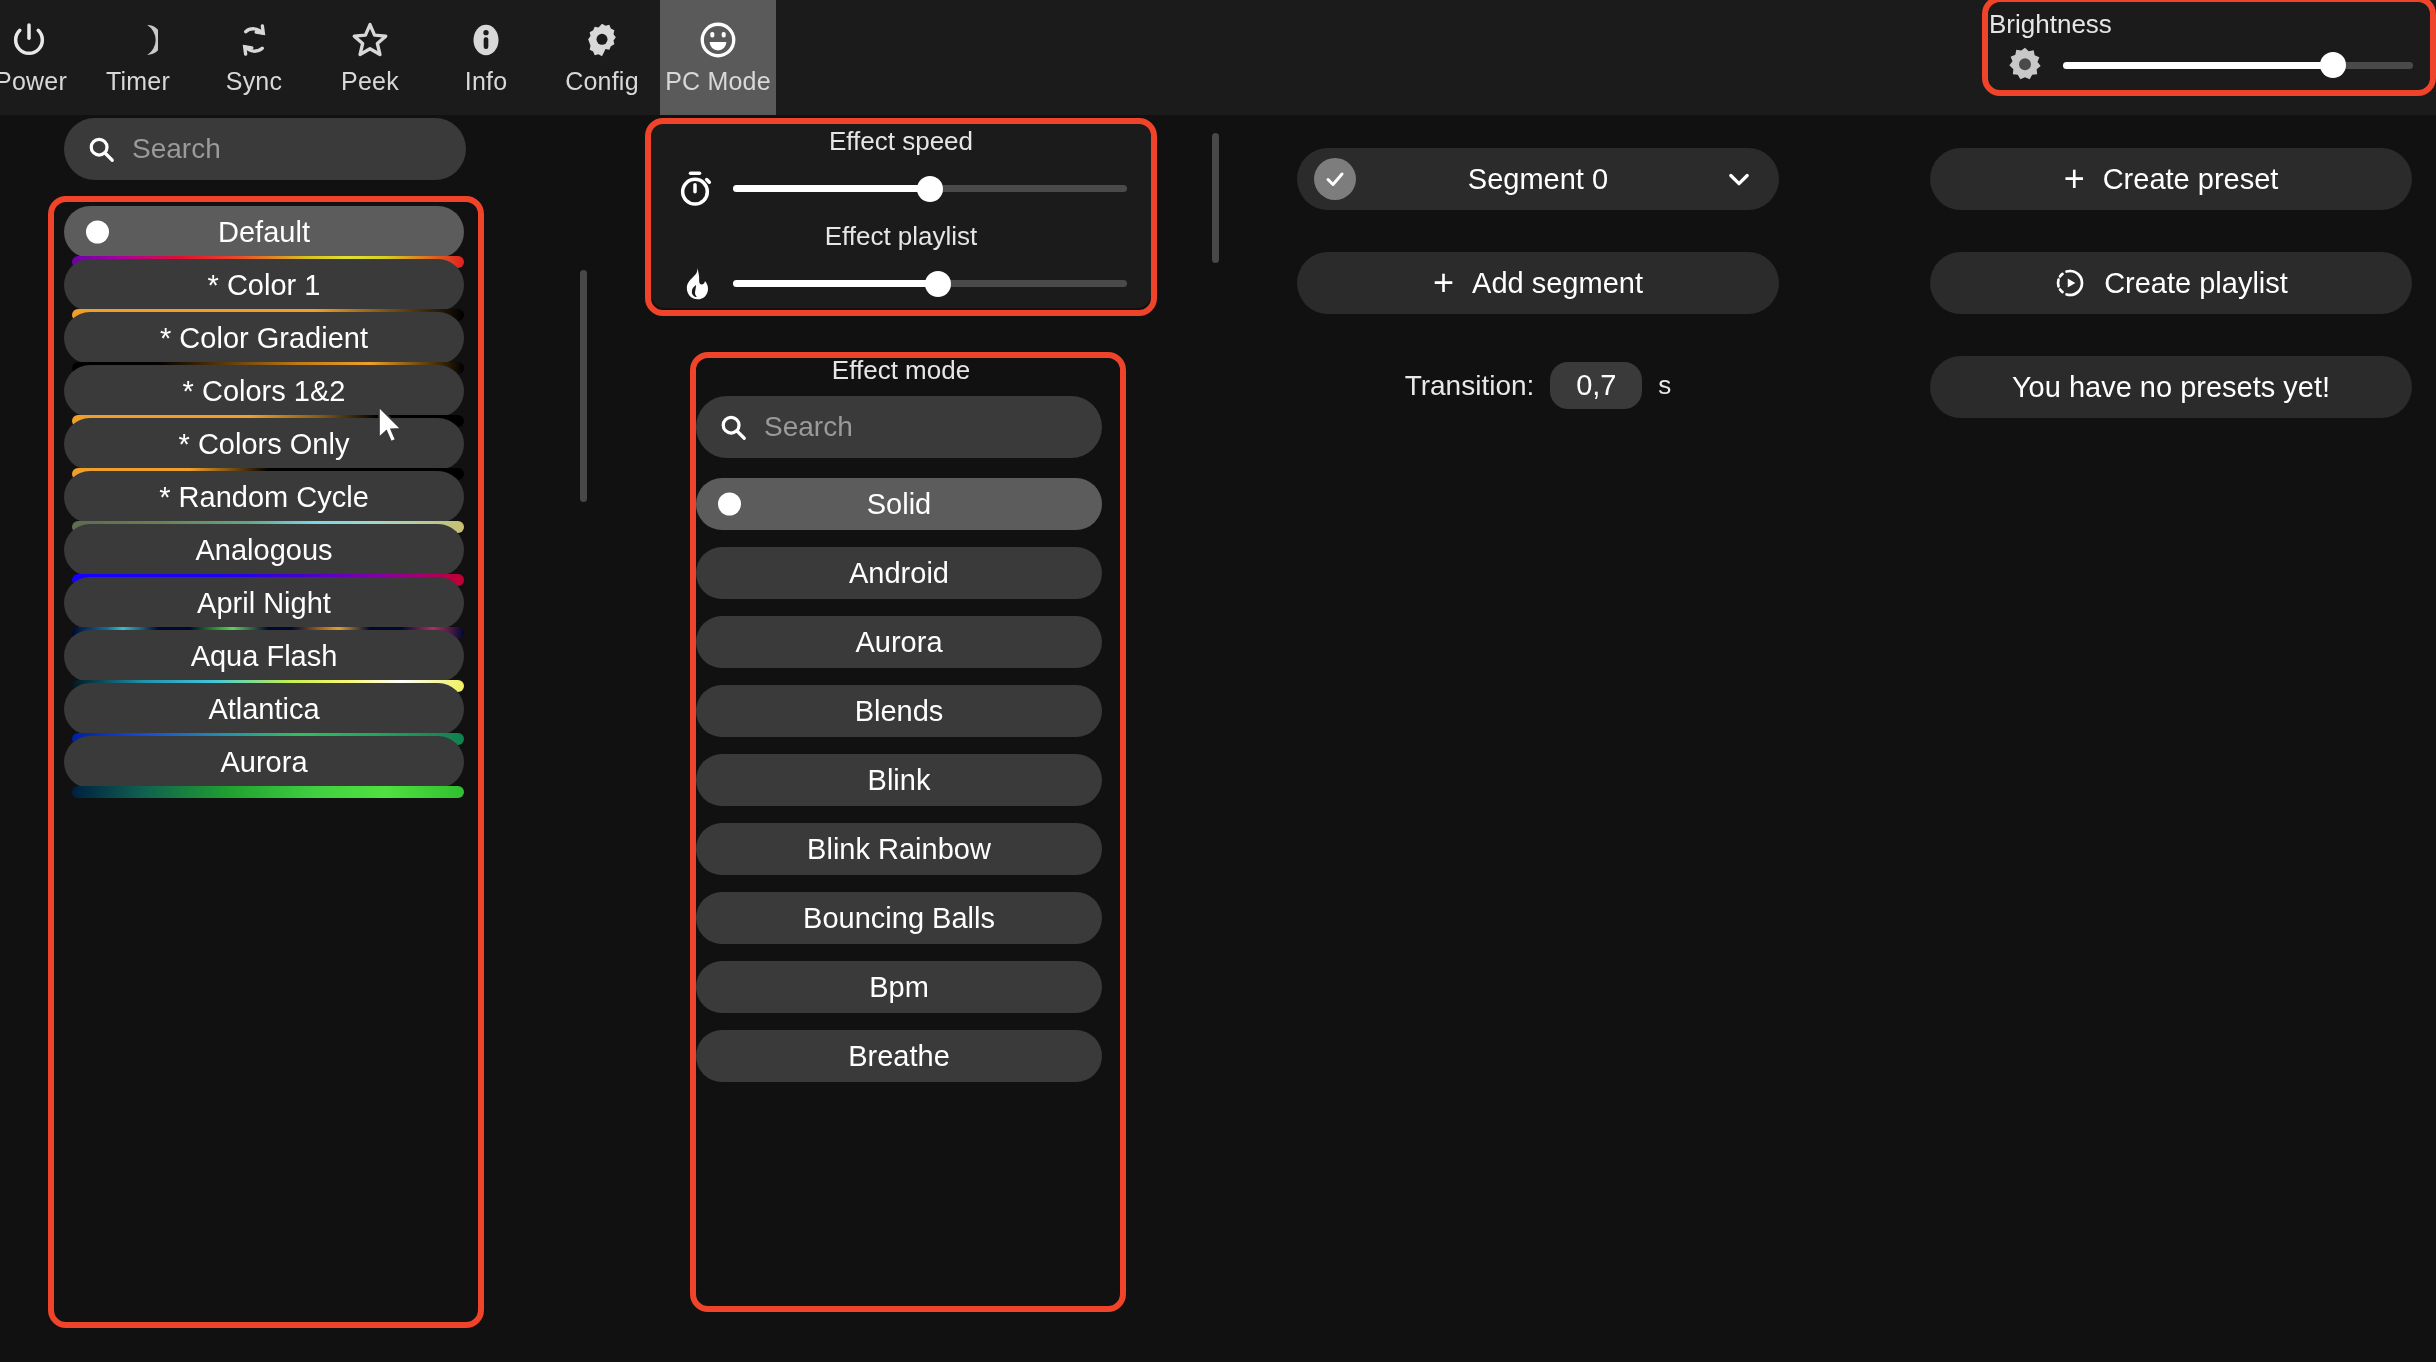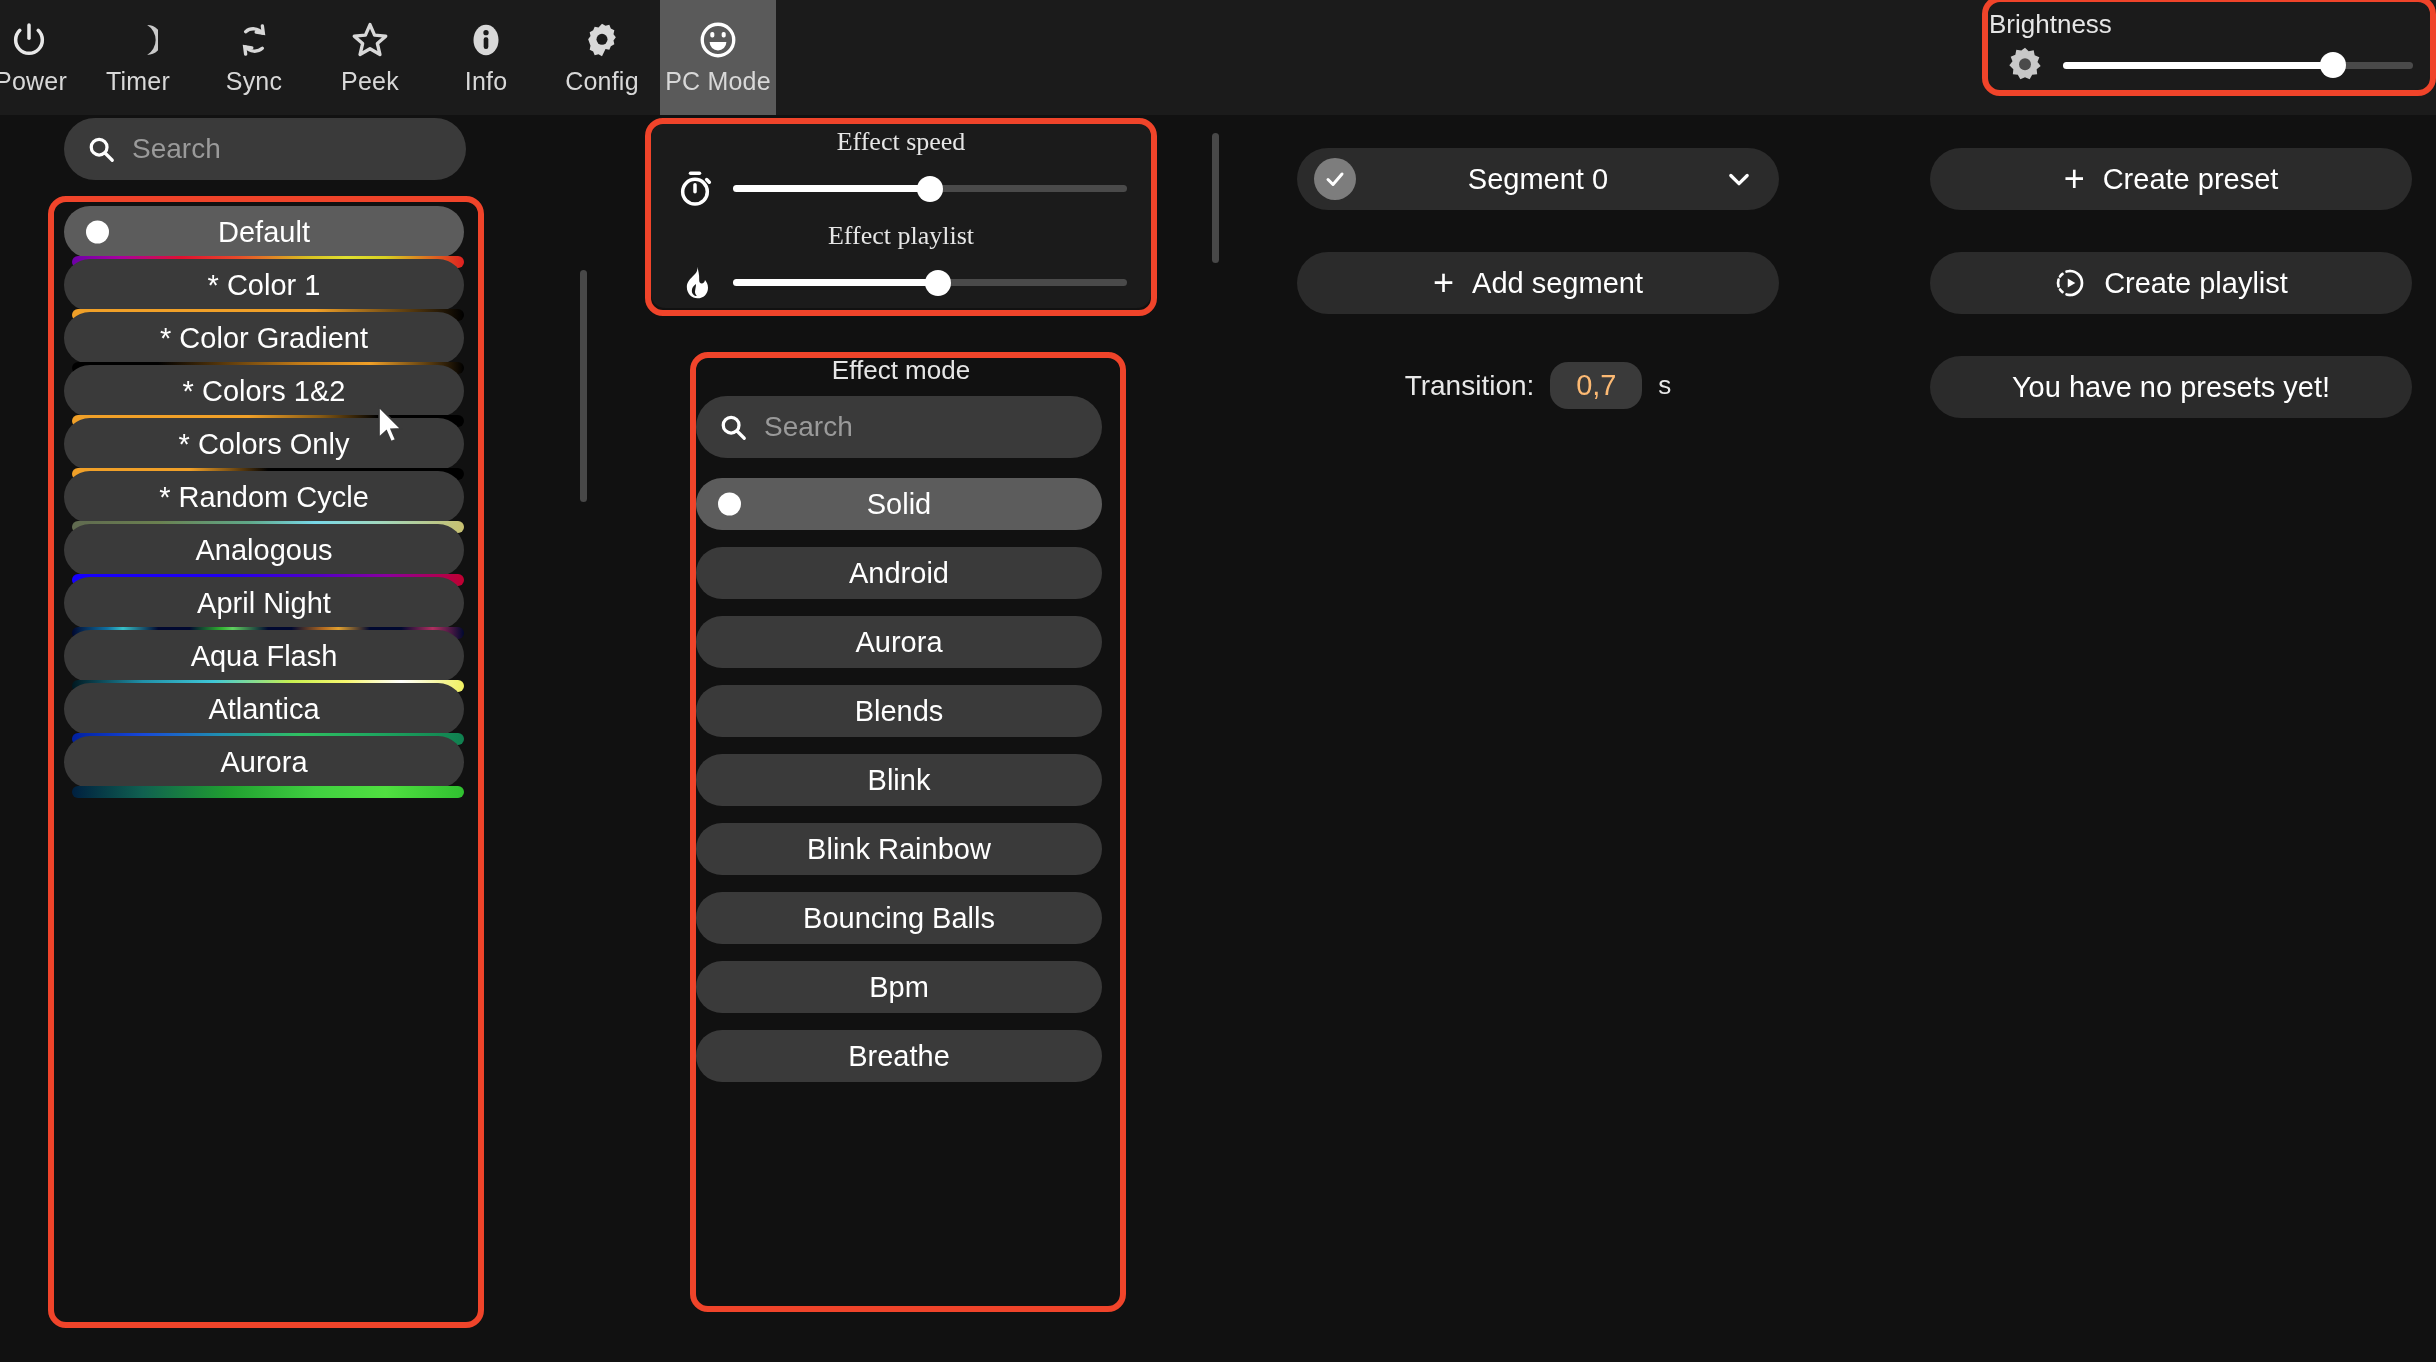"Effect speed" .effect-ctl { font-family: Liberation Serif, serif -> none }
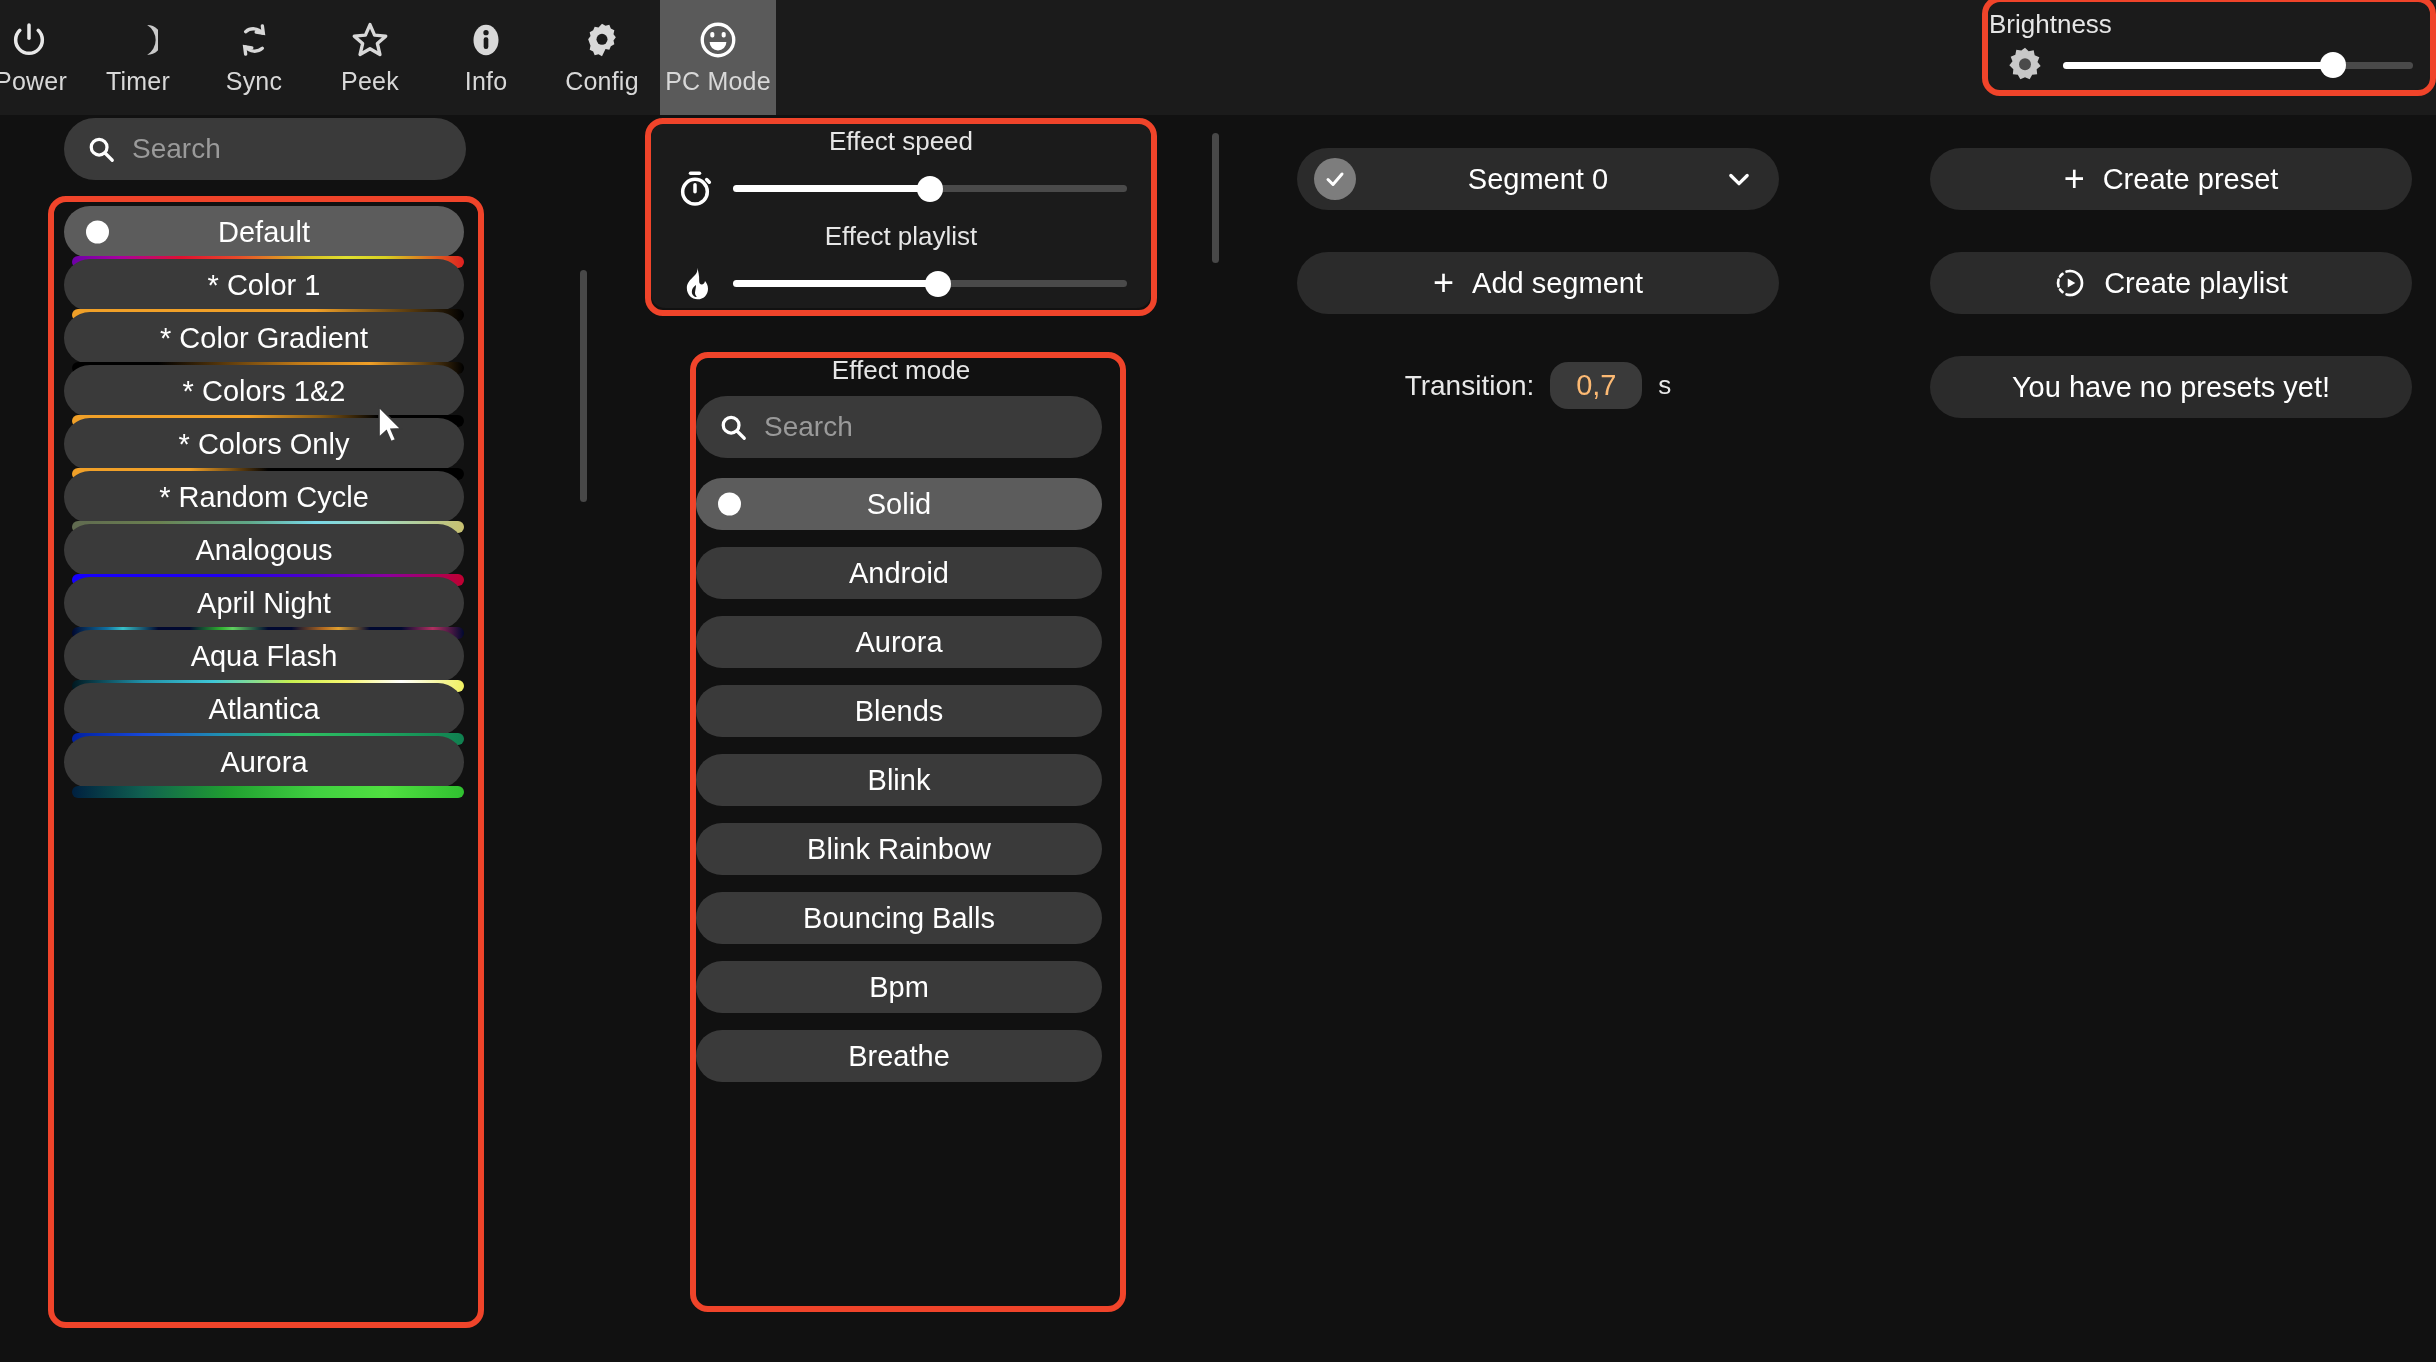"0,7" .transition-row .tv { color: #fdba74 -> #ffffff }
